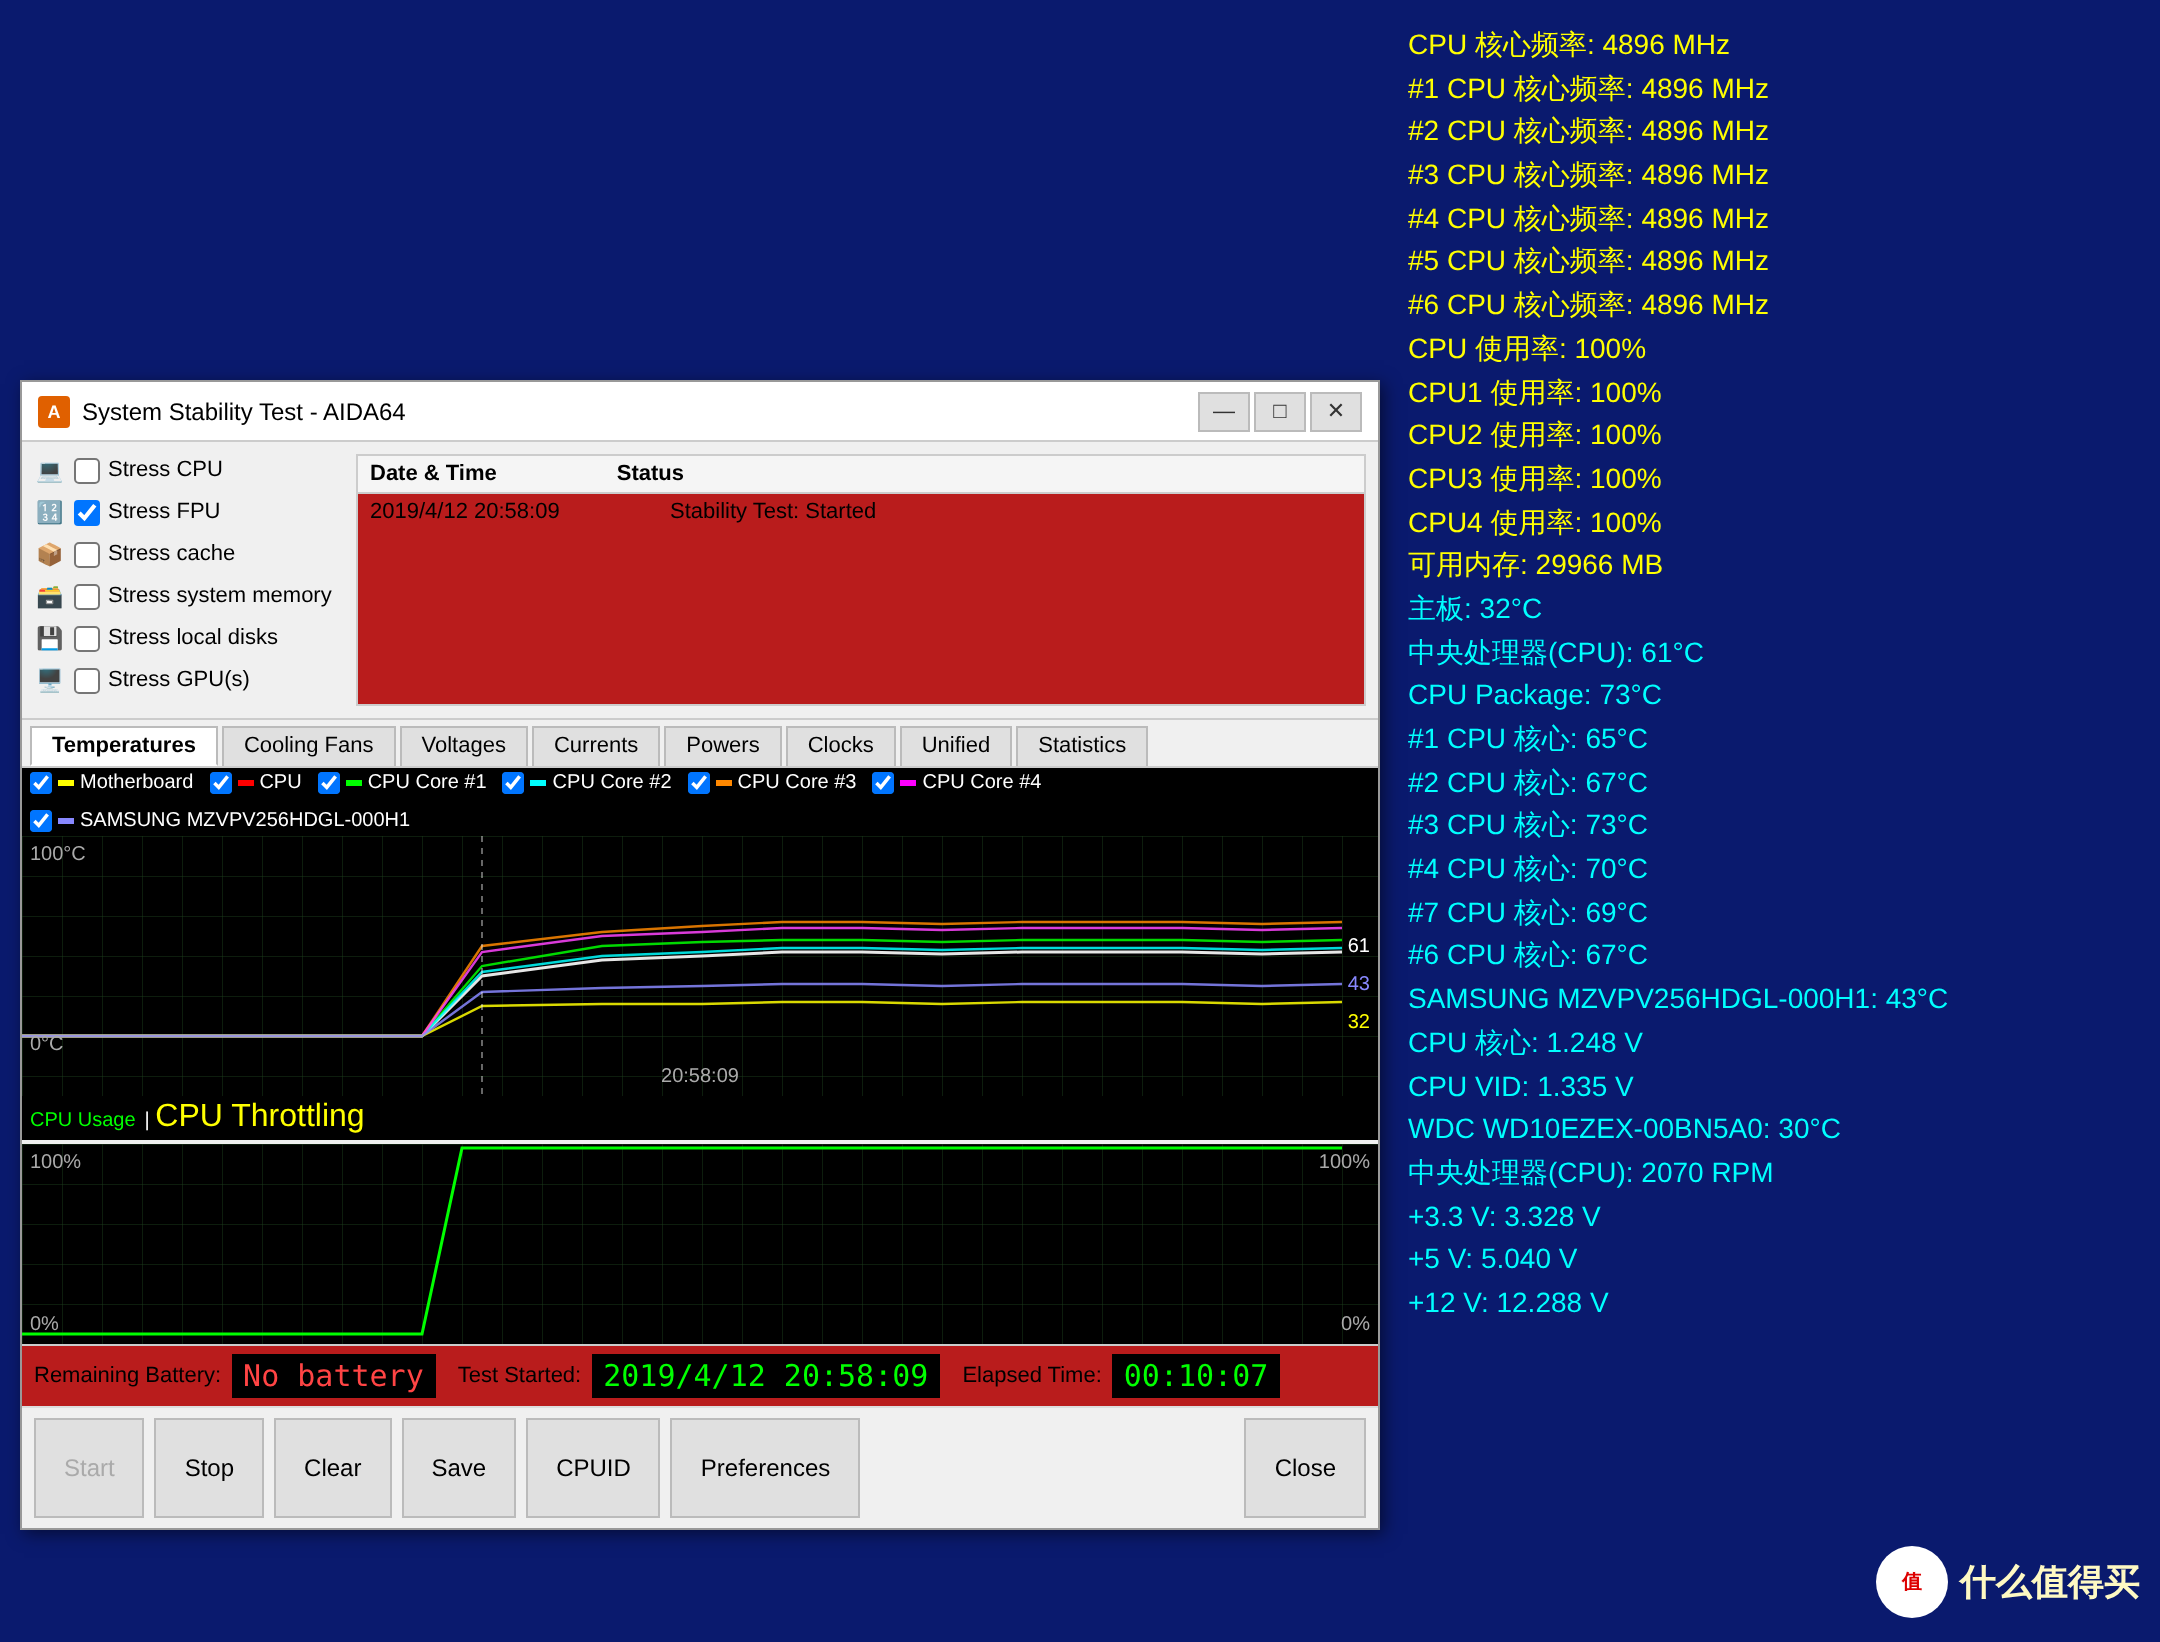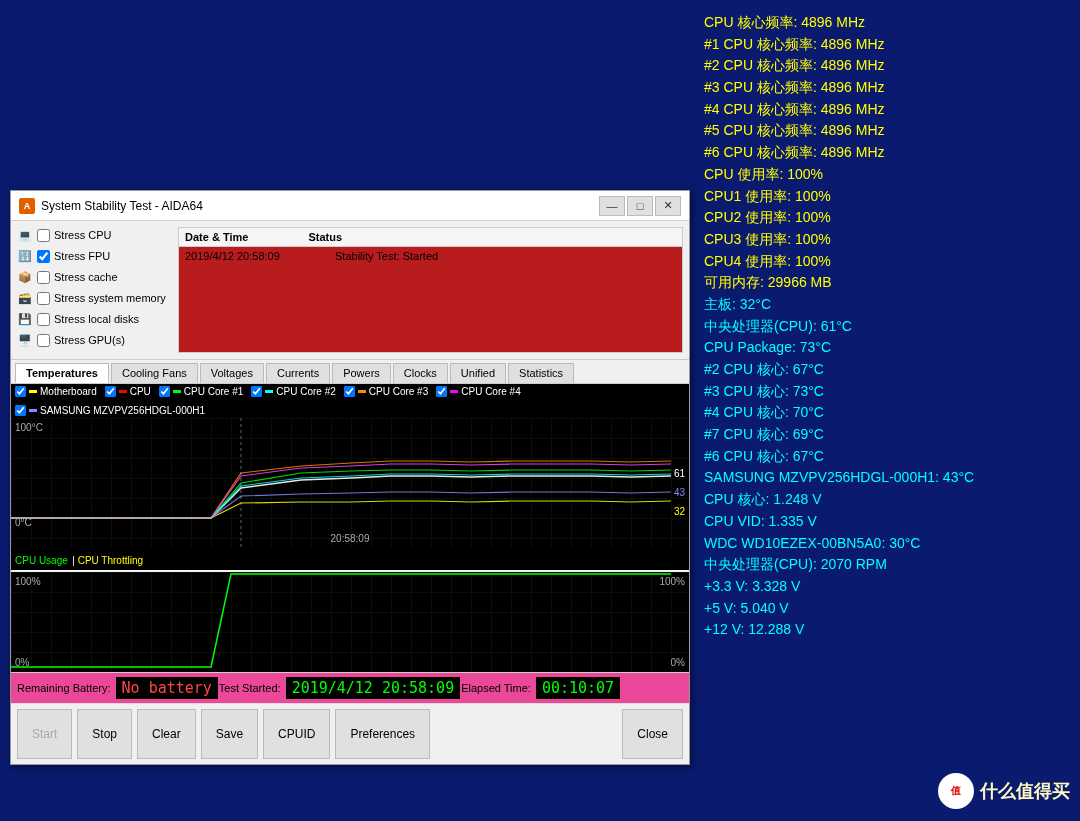"#1 CPU 核心: 65°C" div.stat-line { html: none -> <div> #1 CPU 核心: 65°C</div> }
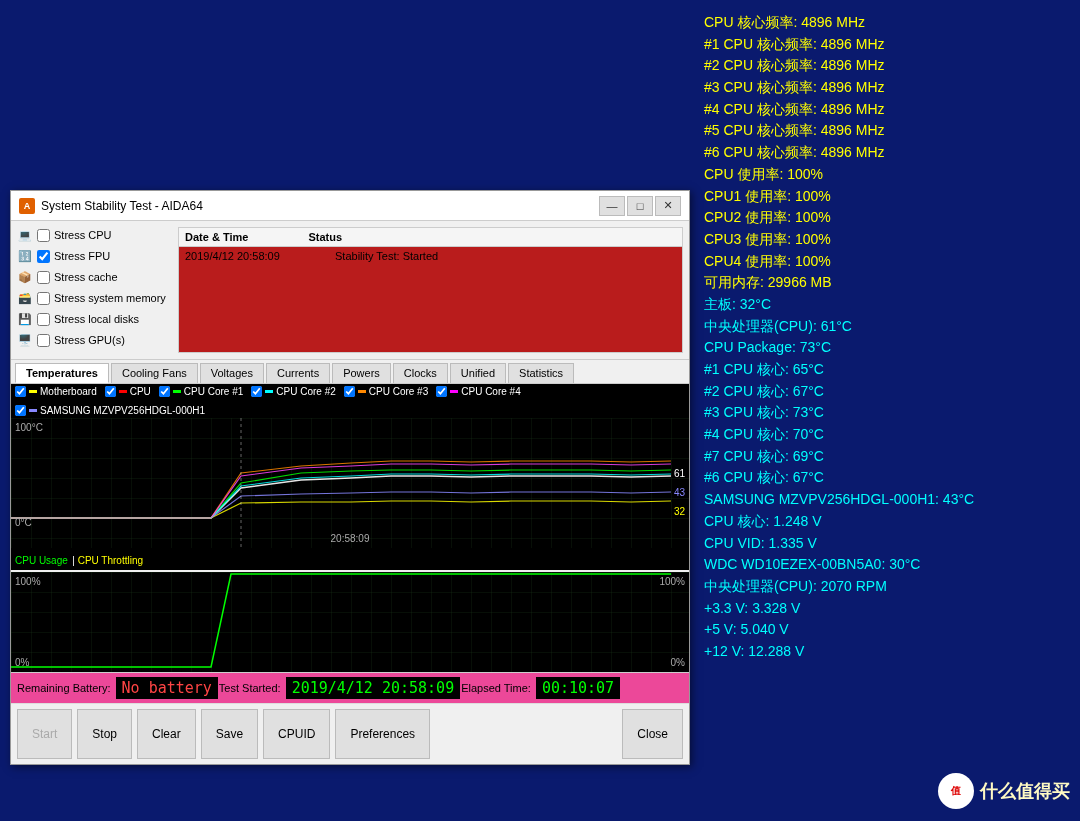"CPU Throttling" span { font-size: 10px -> 16px }
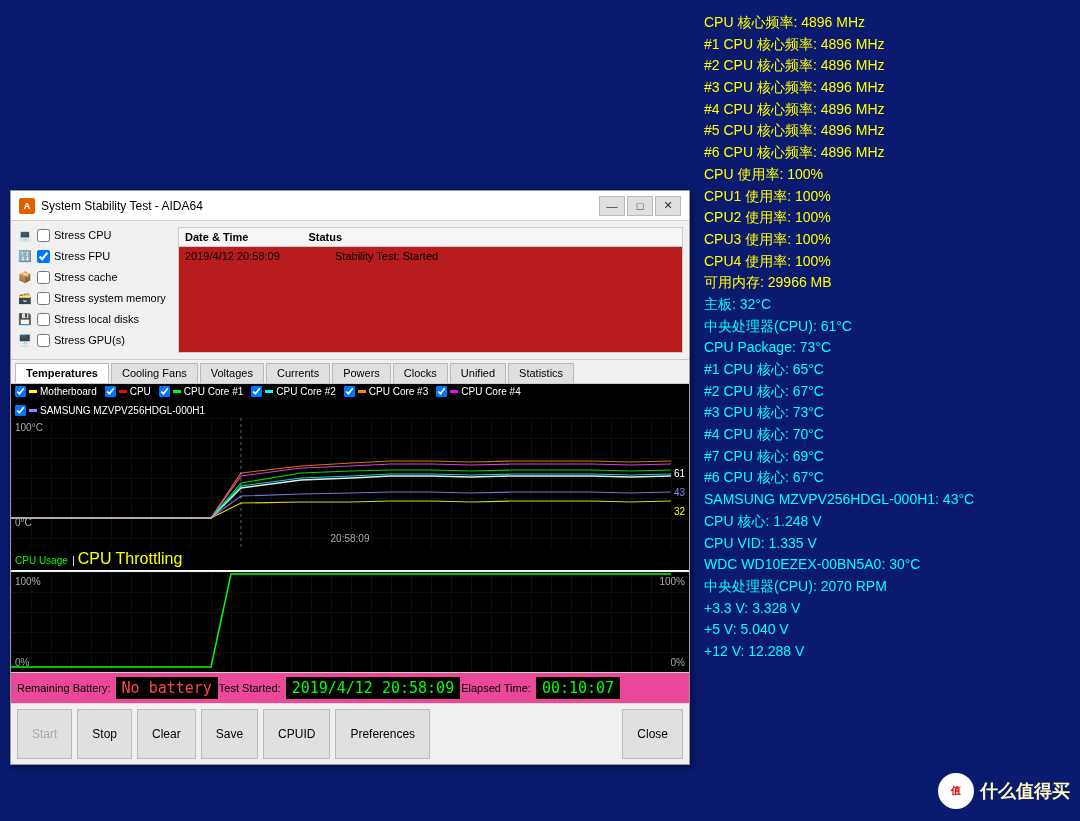"Remaining Battery:" .status-bar { background: #ec4899 -> #b91c1c; gap: 1px -> 11px }
